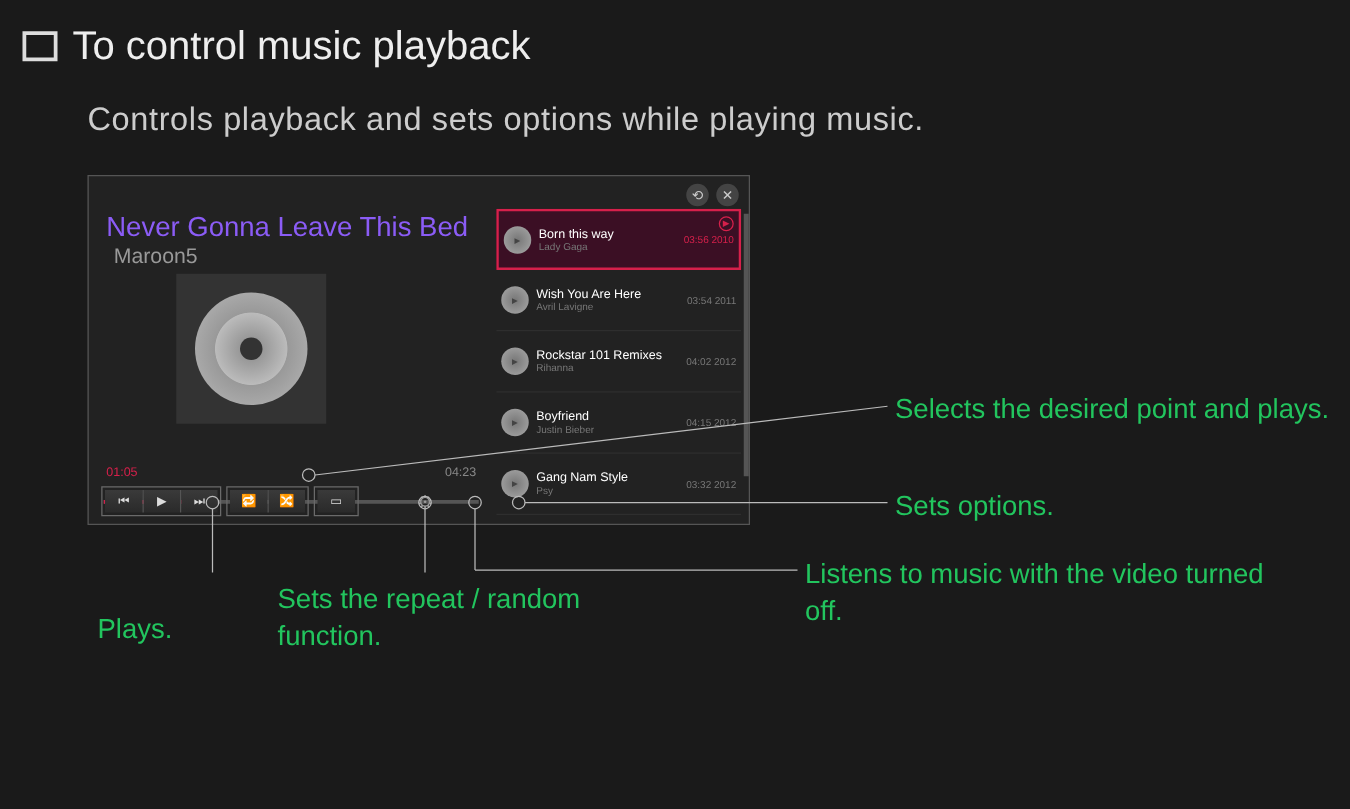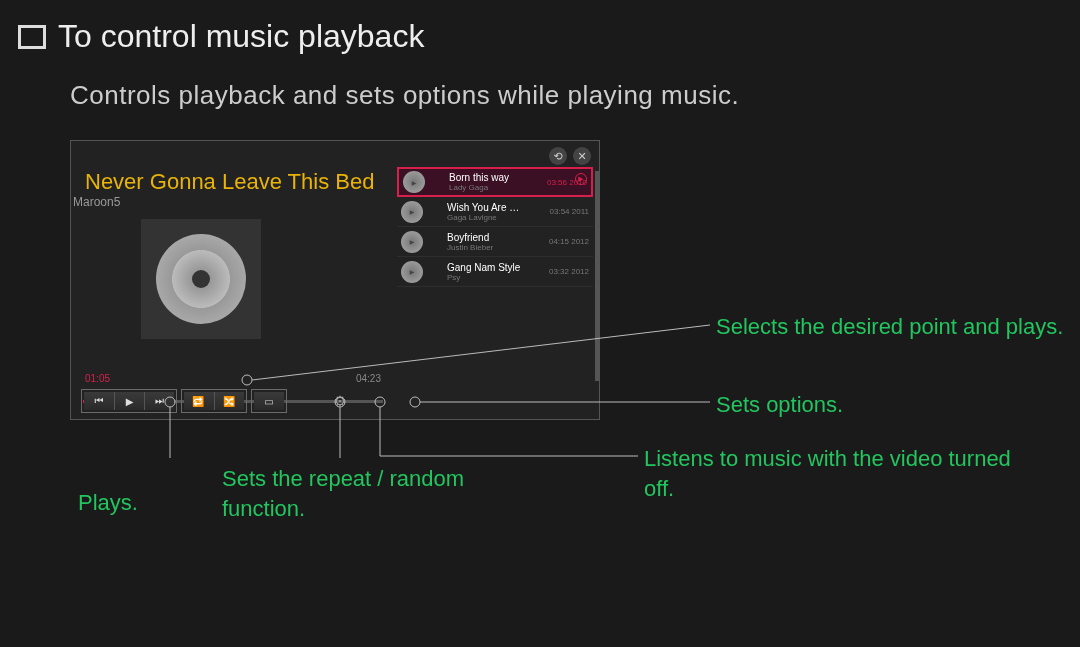"Never Gonna Leave This Bed" .now-title { color: #eab308 -> #8b5cf6 }
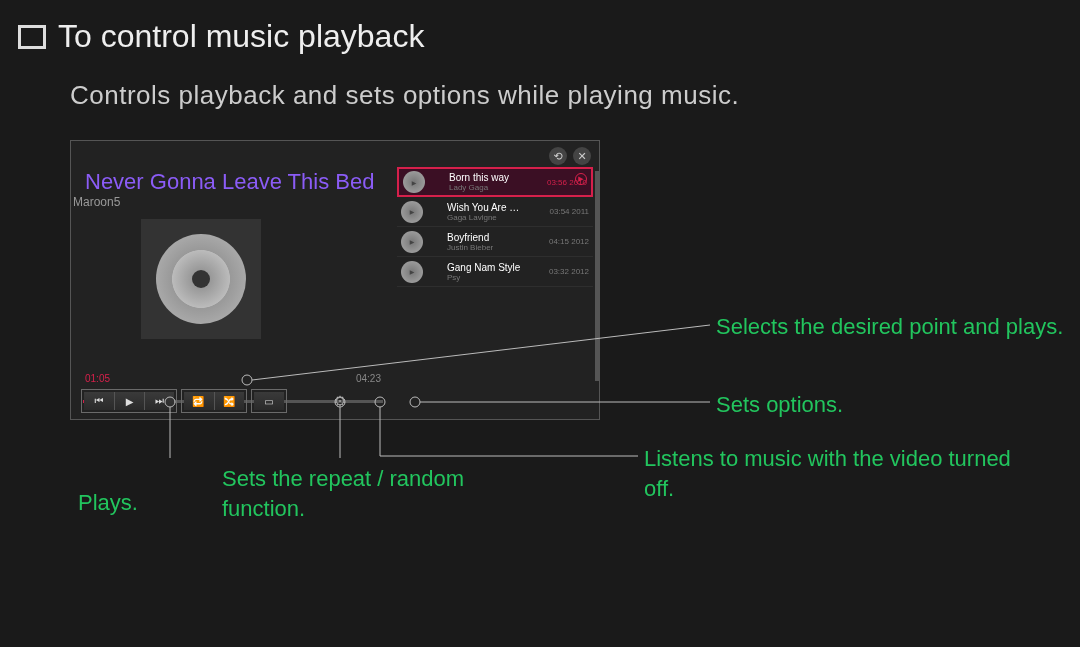"Born this way" .track { gap: 24px -> 6px; height: 30px -> 49px }
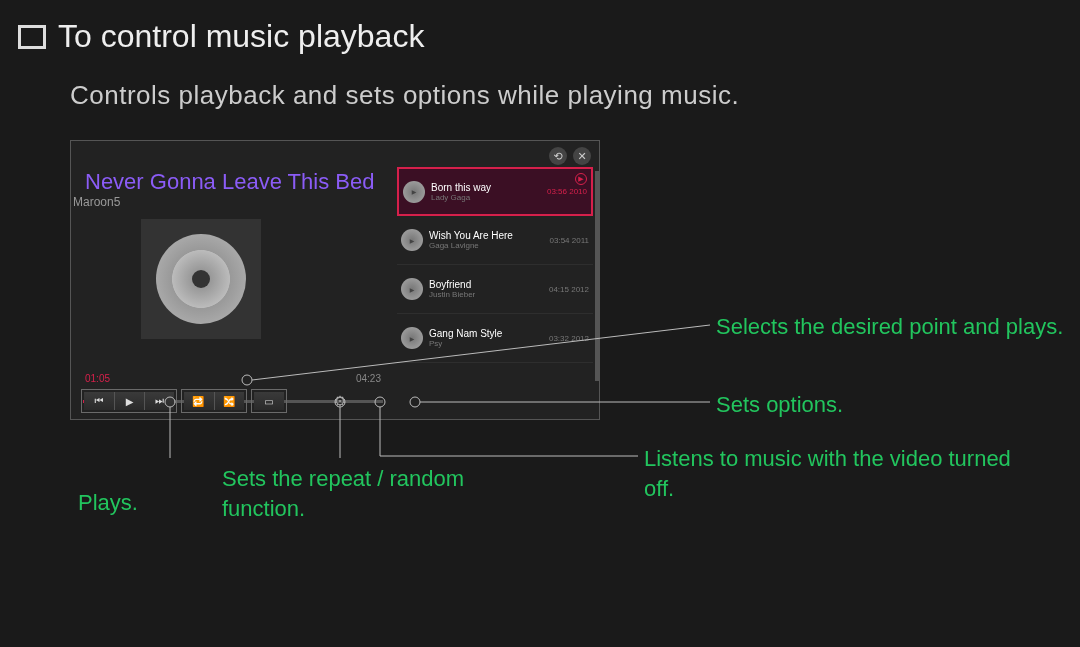"Maroon5" .now-artist { font-size: 12px -> 17px; left: 2px -> 20px }
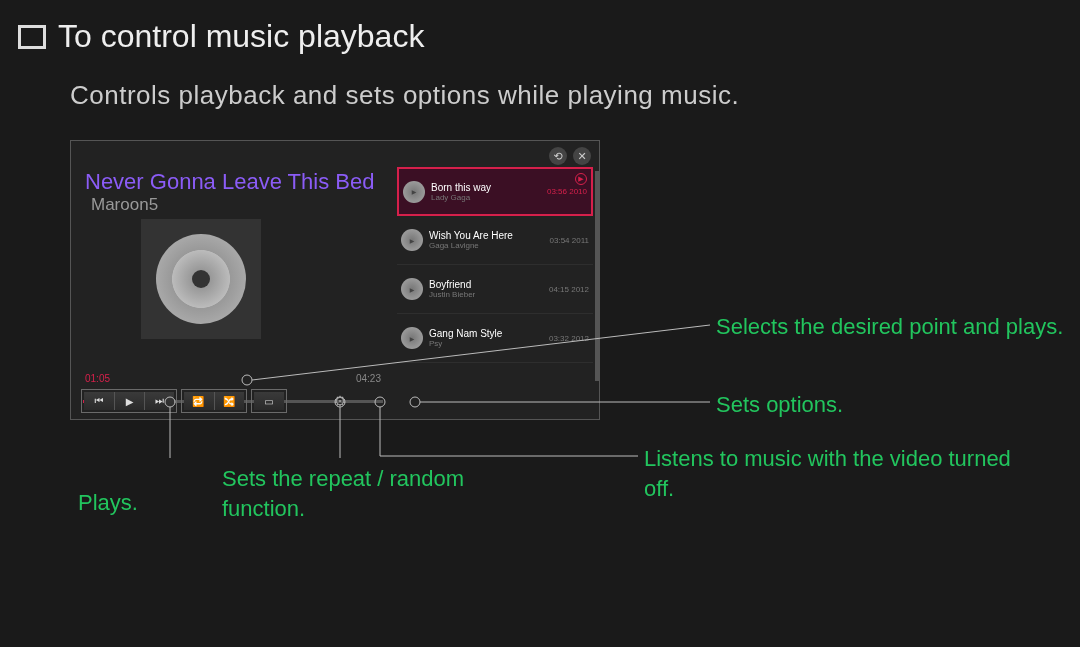"Gaga Lavigne" div.track-artist { text: Gaga -> Avril }
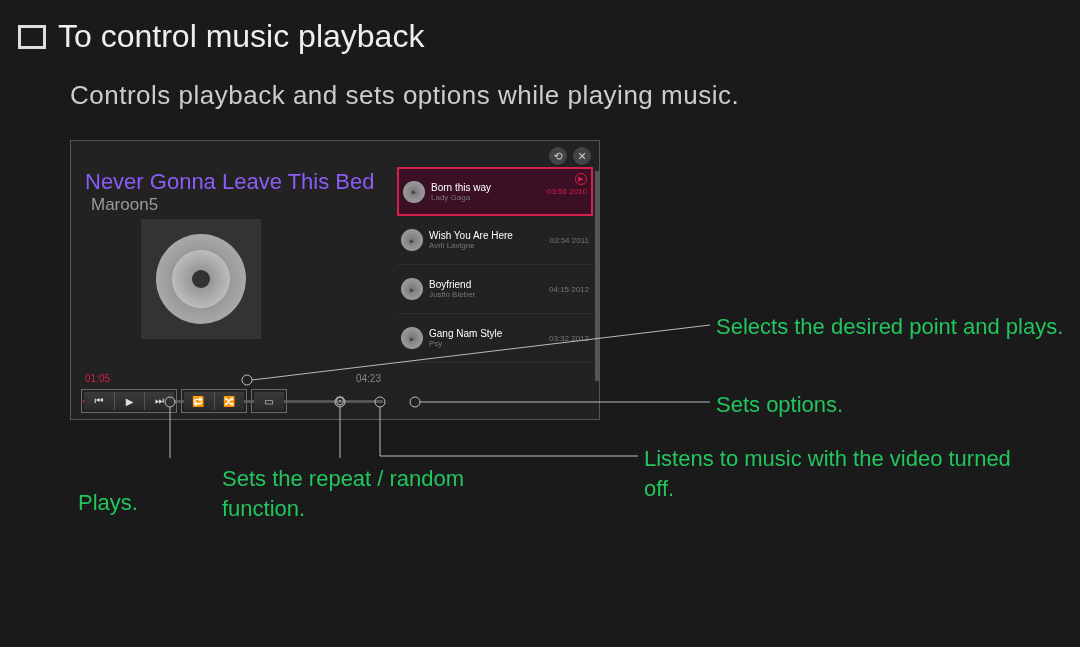"Rockstar 101 Remixes" div.track { html: none -> <div> <div></div> <div> <div>Rockstar 101 Remixes</div> <div>Rihanna</div> </div> <div>04:02 2012</div> </div> }
